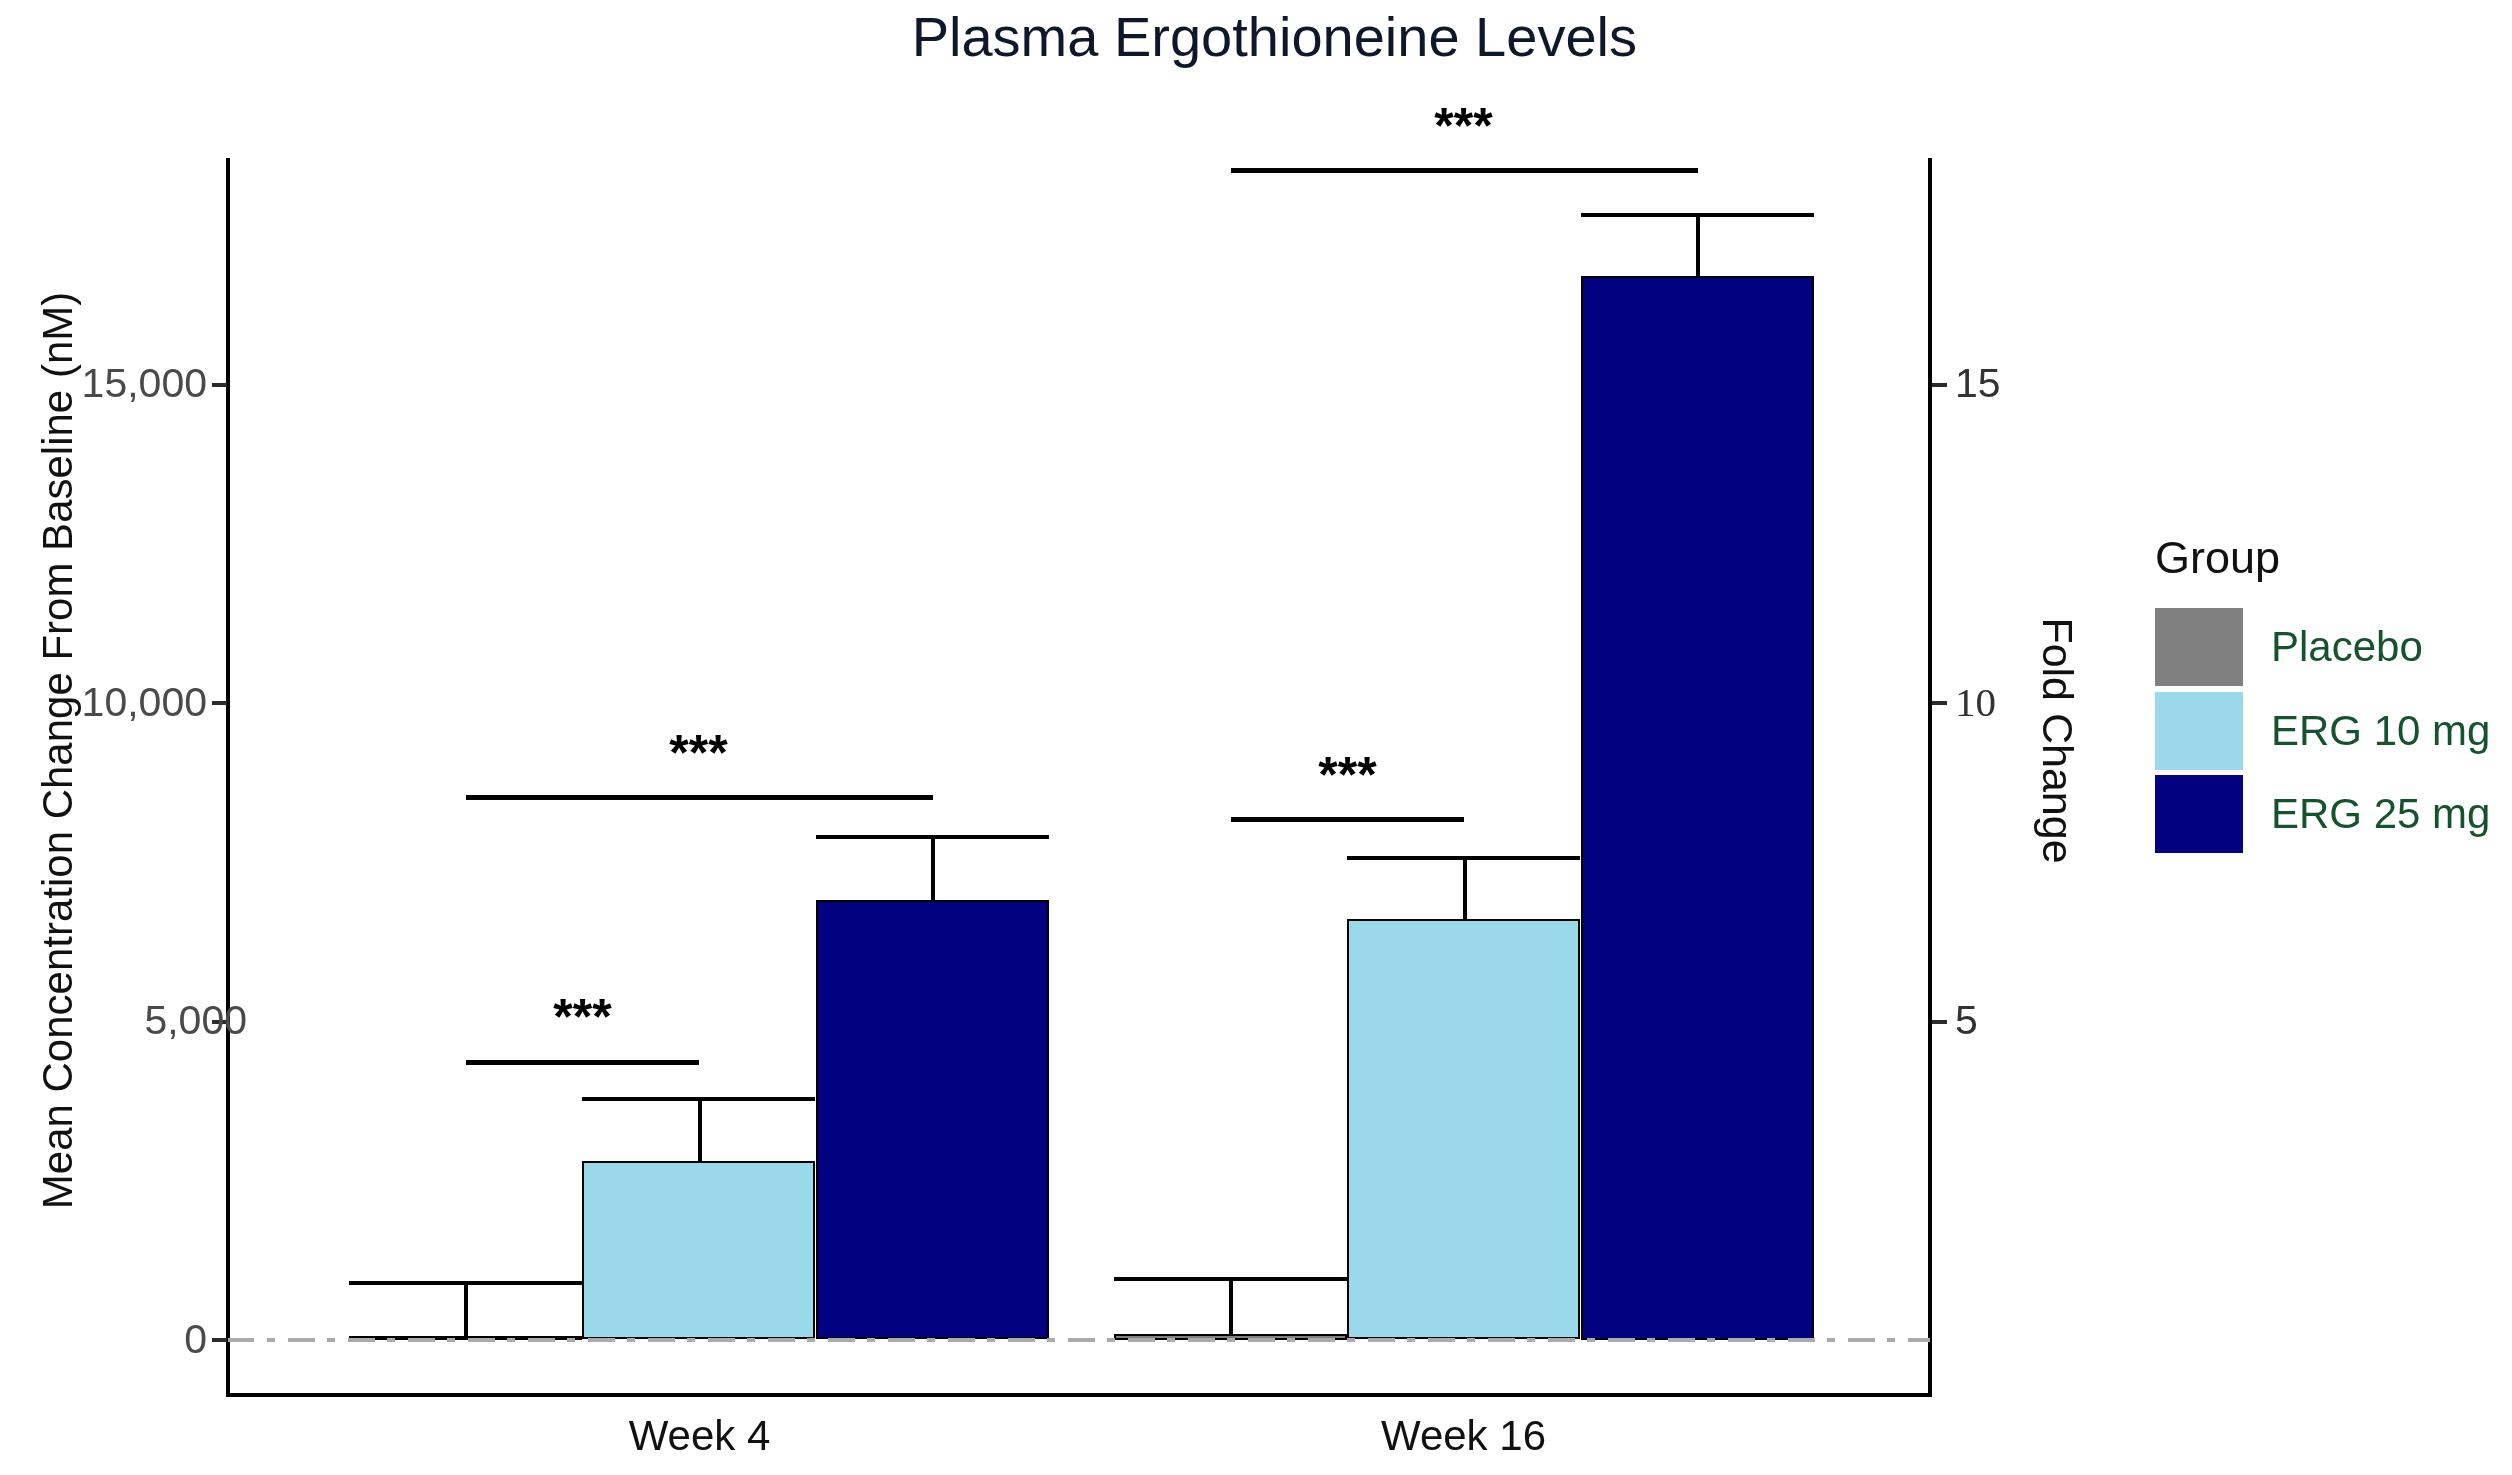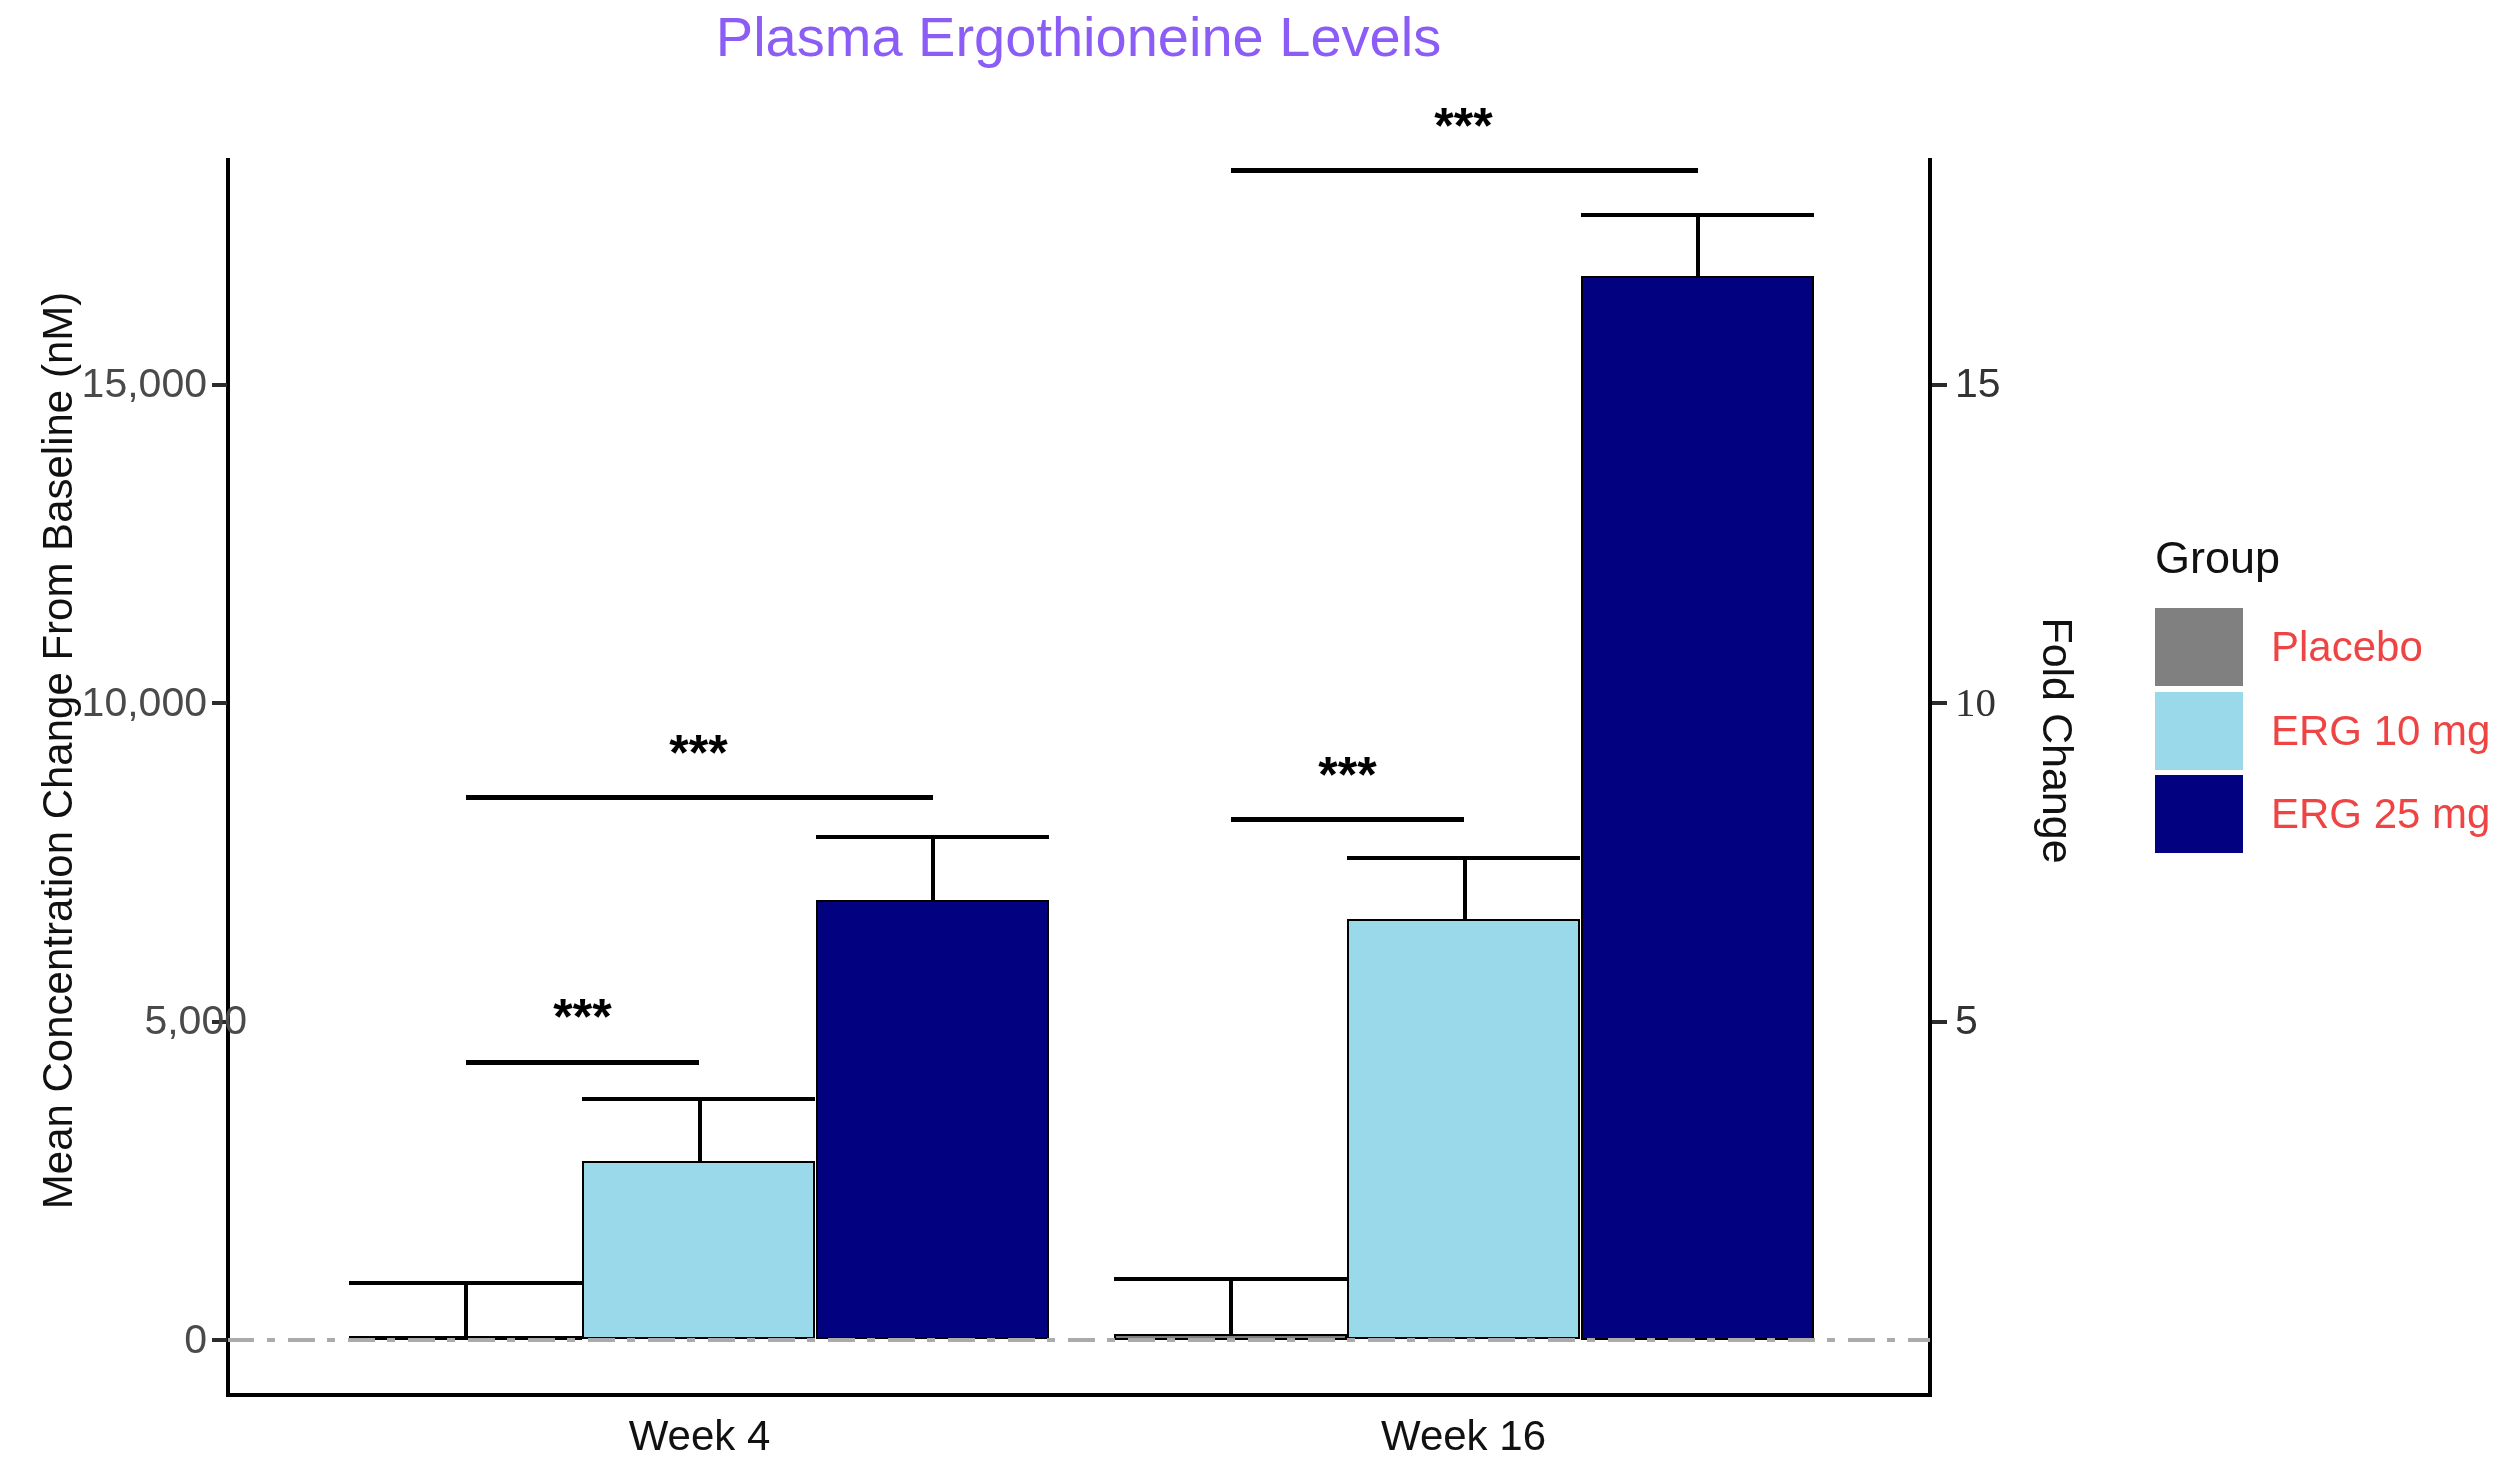"Plasma Ergothioneine Levels" #chart-title { color: #8b5cf6 -> #0f172a; text-align: center -> right }
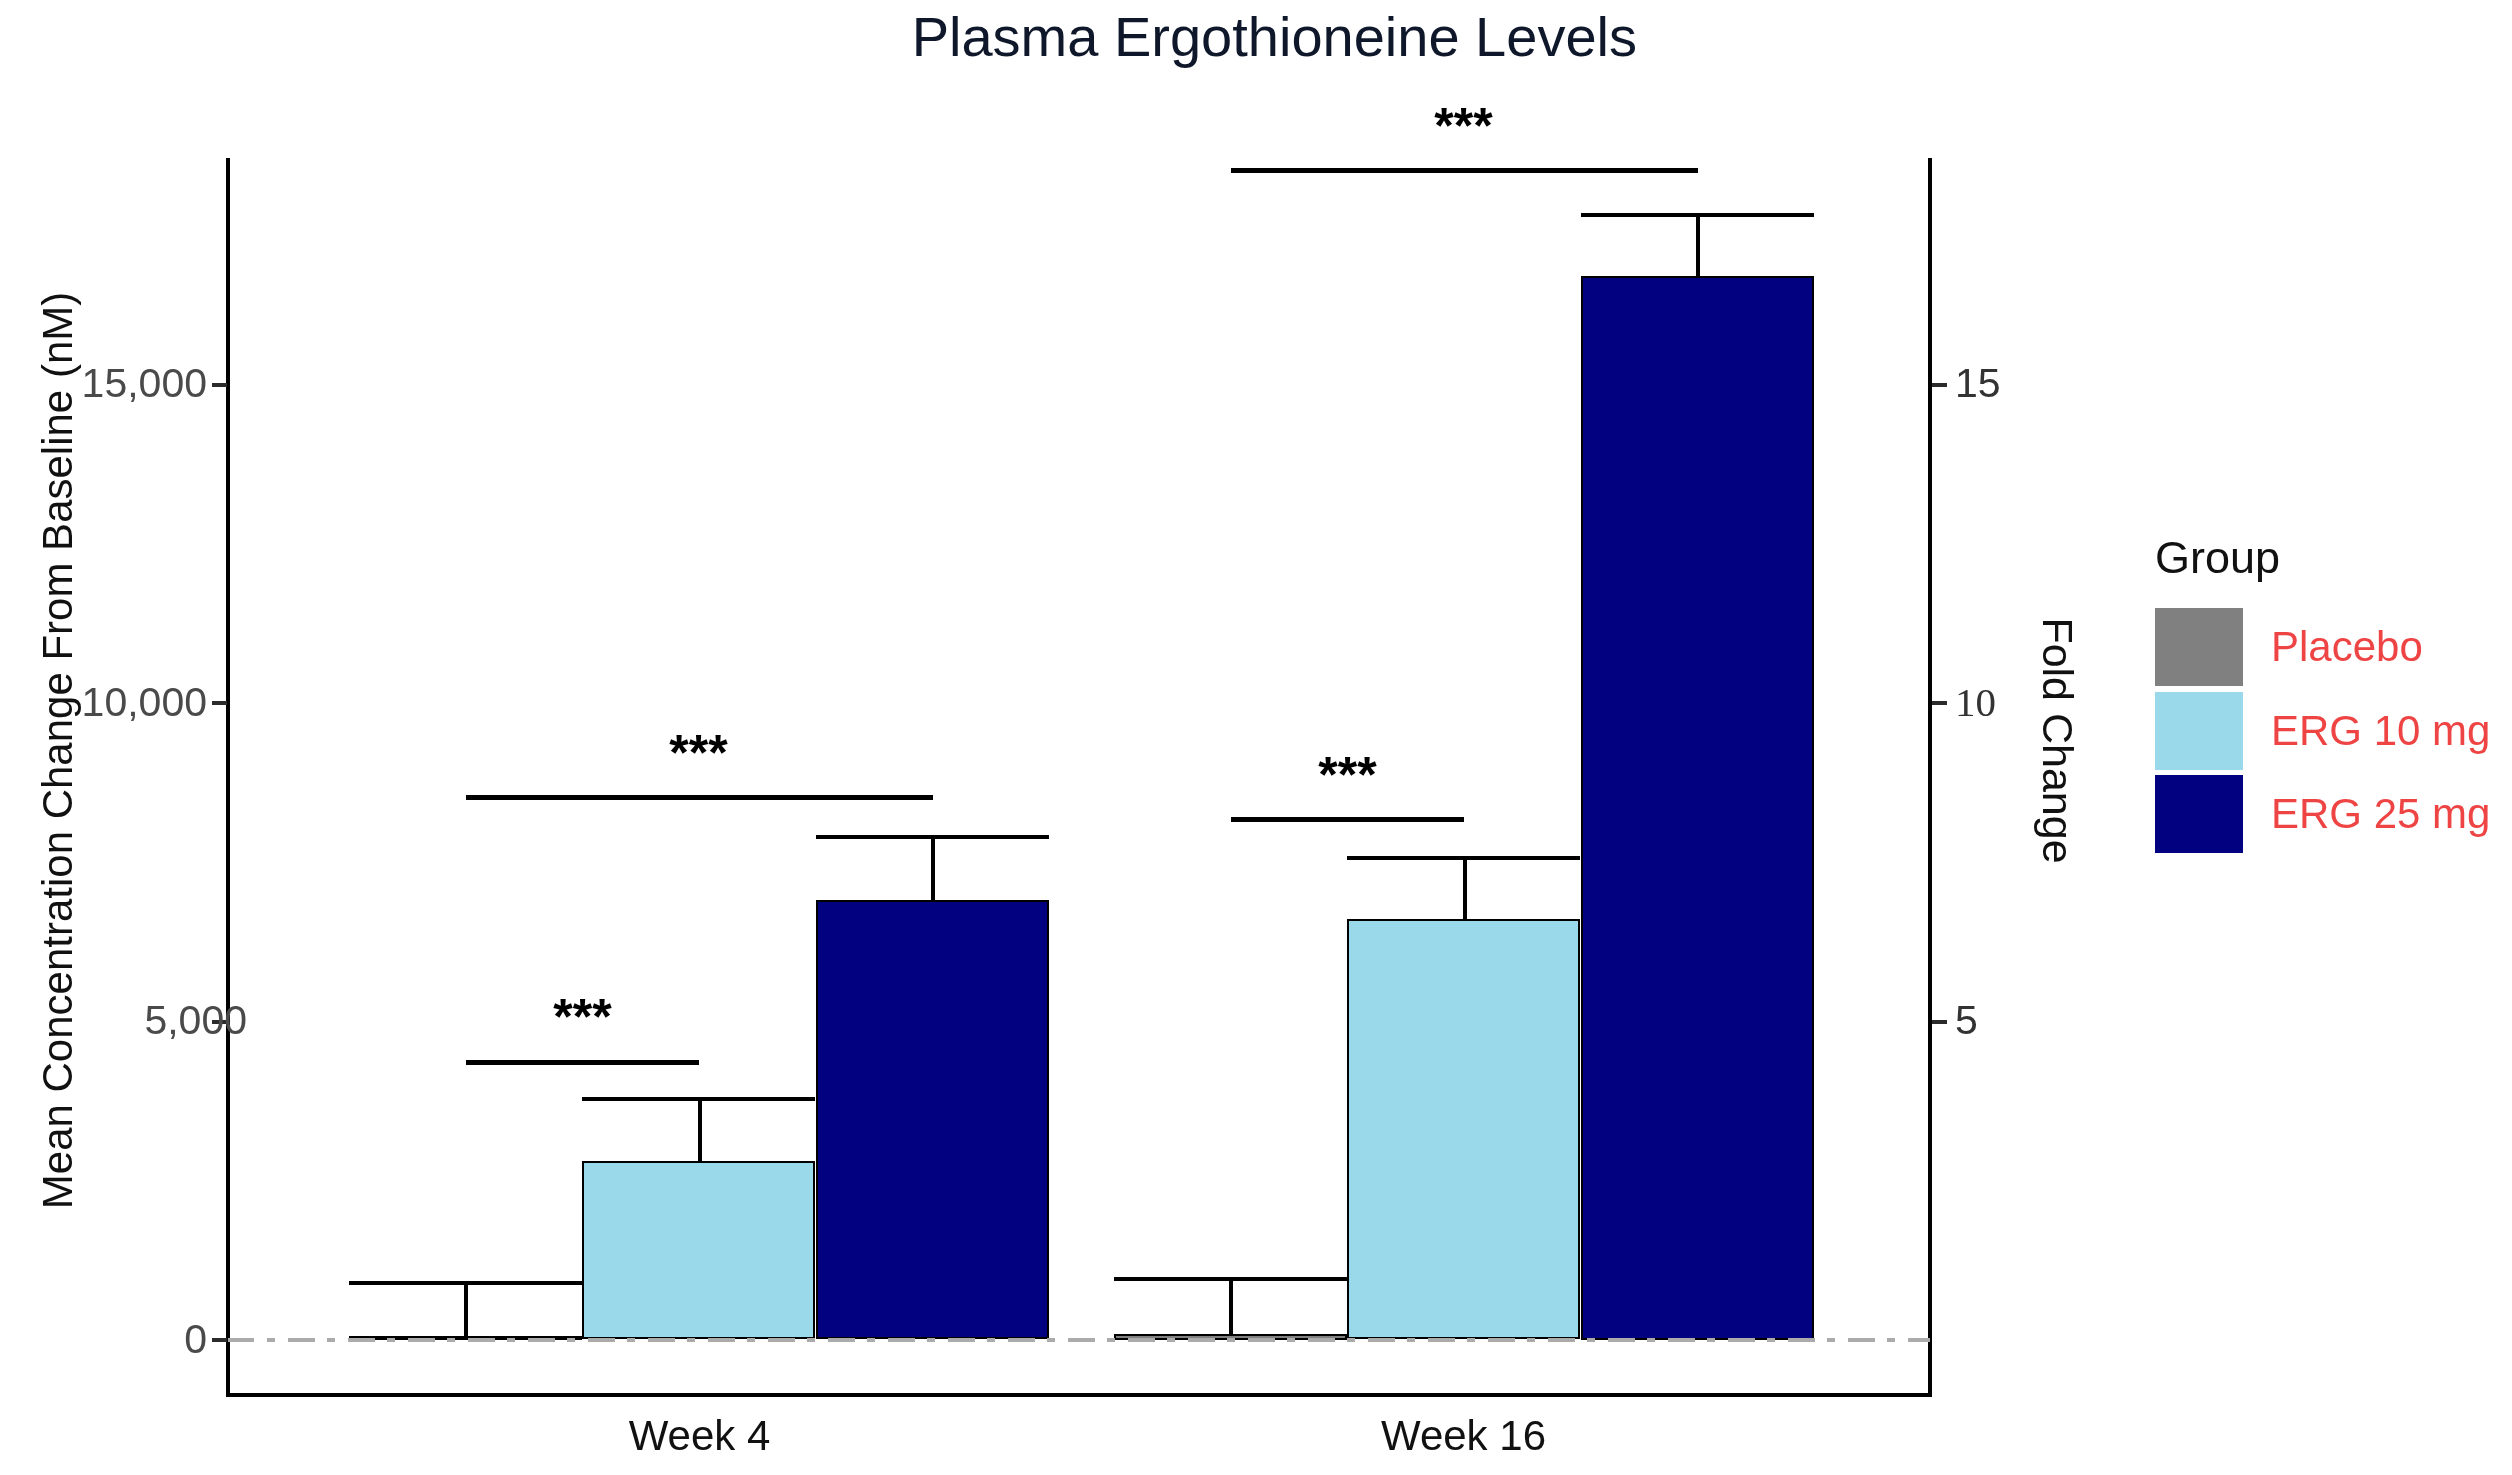"Placebo" .legend-label { color: #ef4444 -> #14532d }
